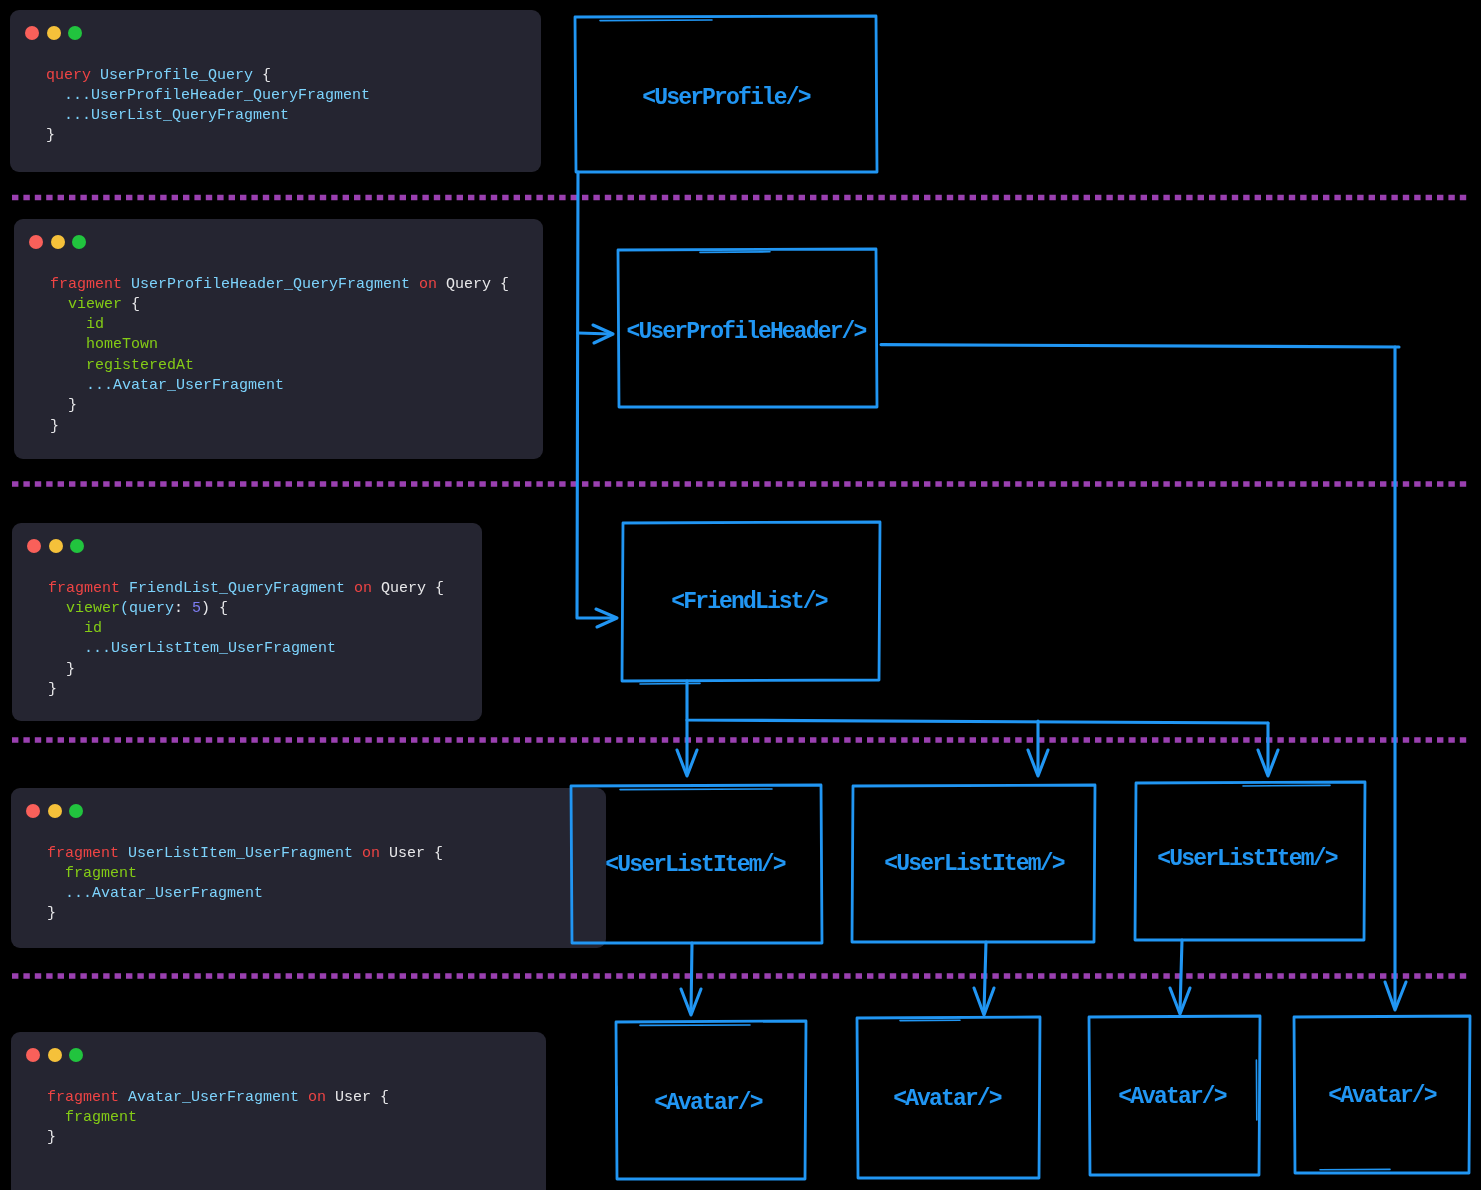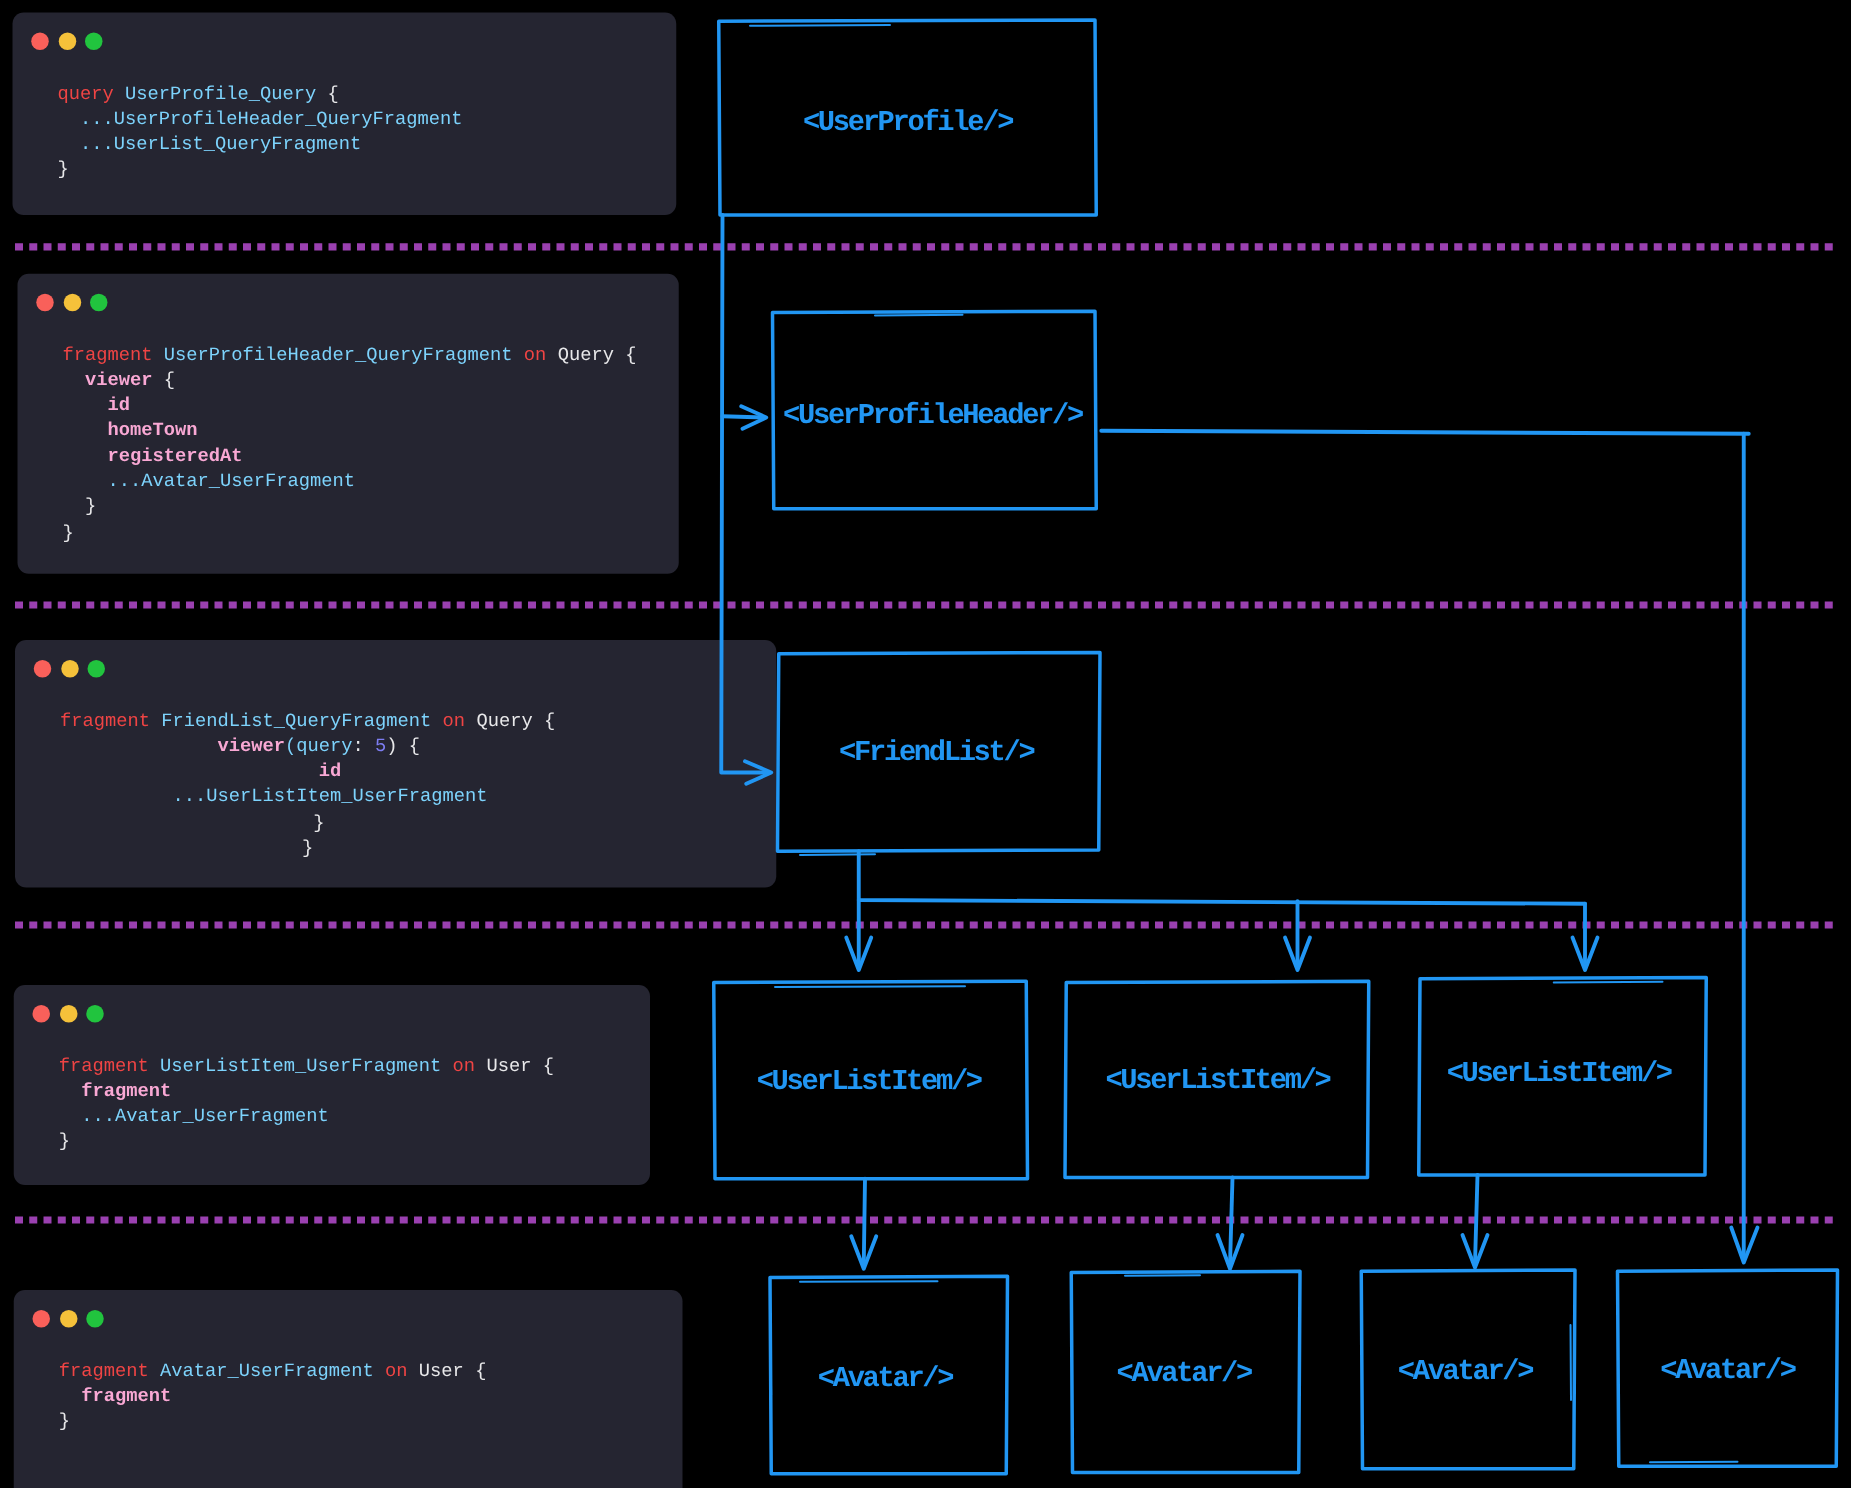"viewer" .c { color: #f9a8d4 -> #84cc16; font-weight: bold -> none }
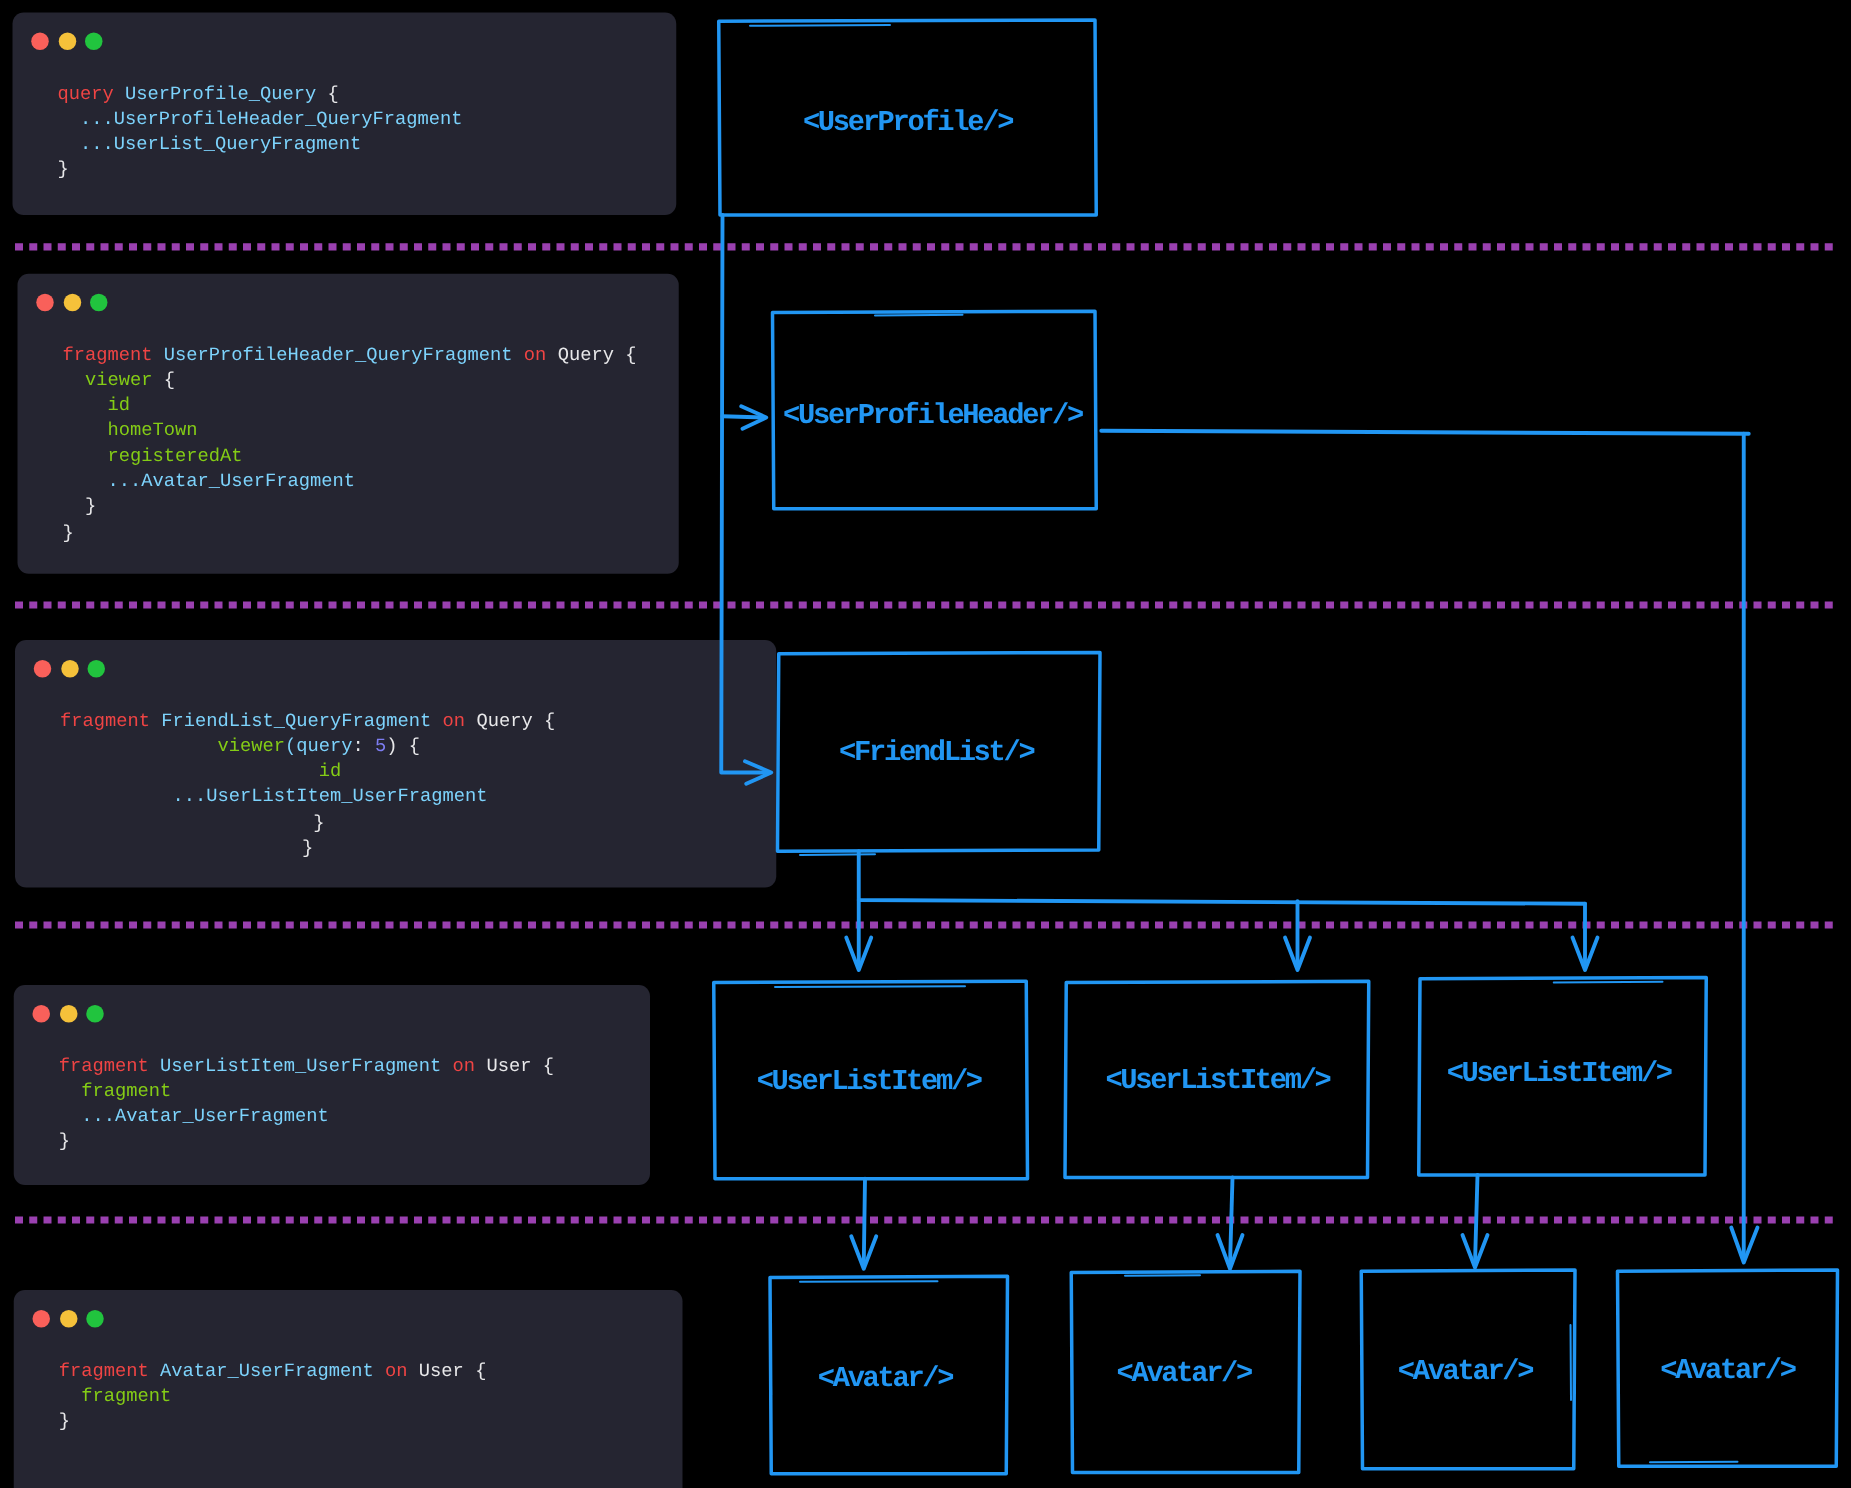"fragment FriendList_QueryFragment on" div.panel { text-align: center -> none; top: 512px -> 523px; width: 609px -> 470px }
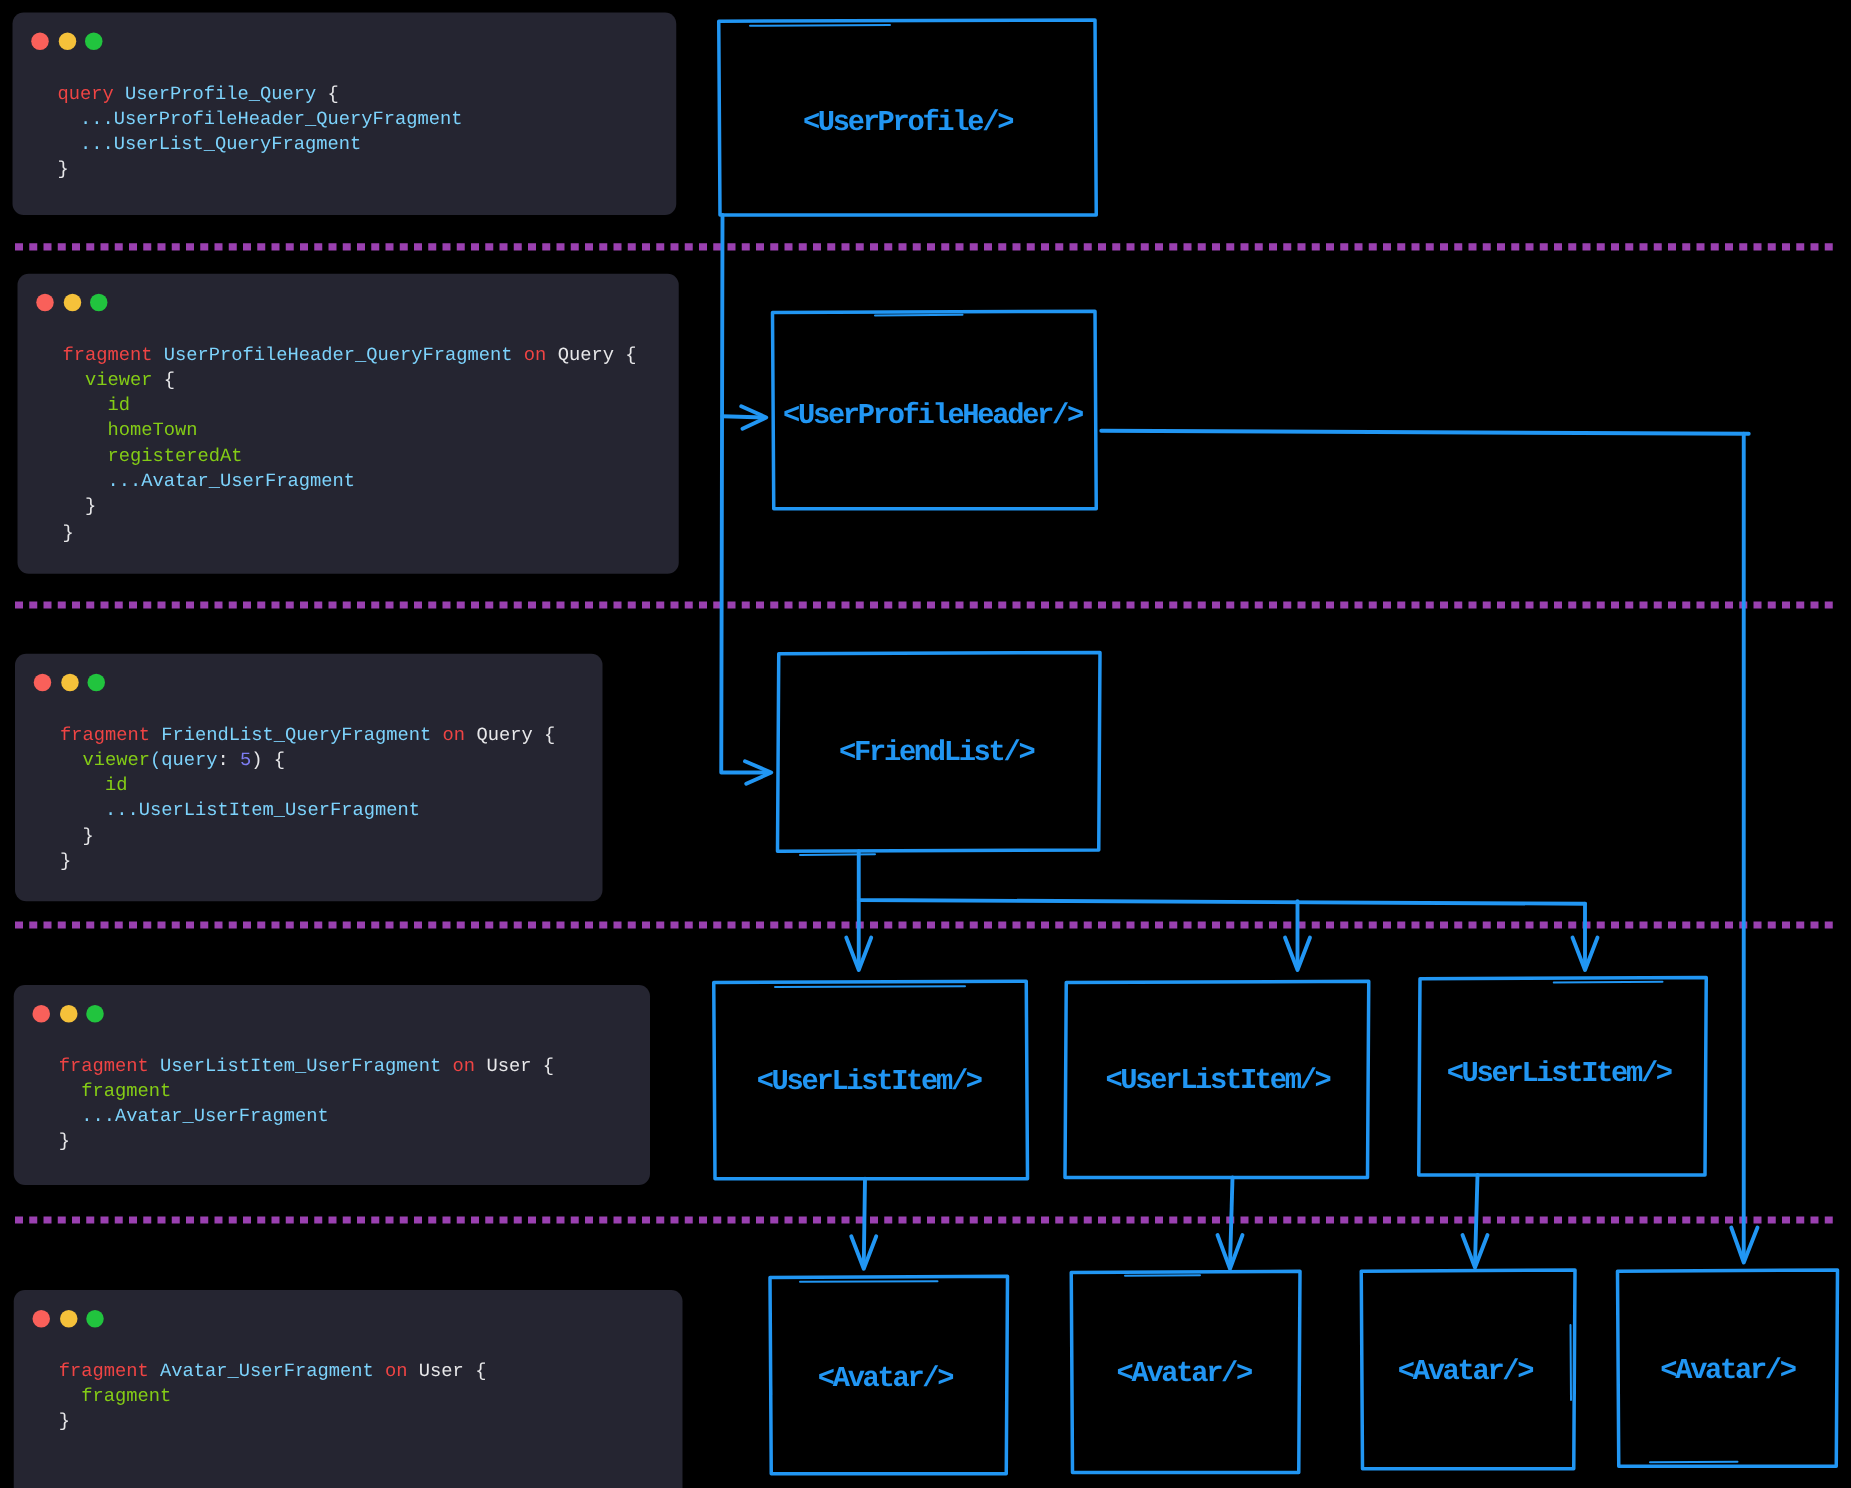"fragment UserListItem_UserFragment on" div.panel { width: 509px -> 595px }
